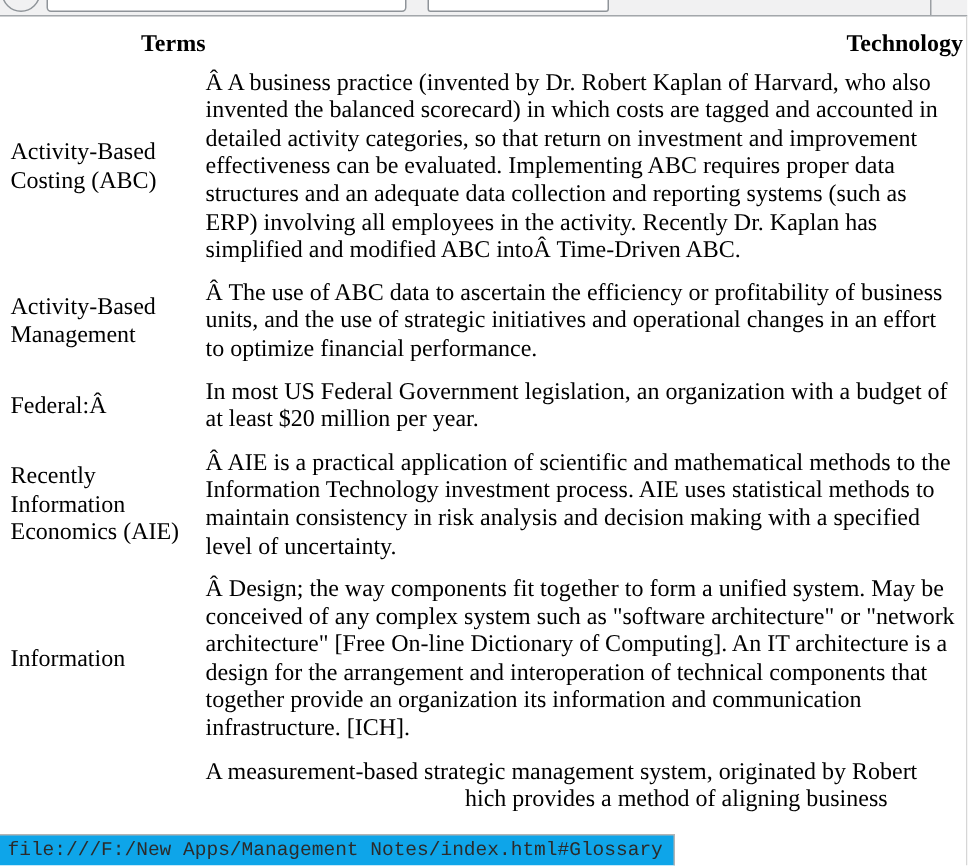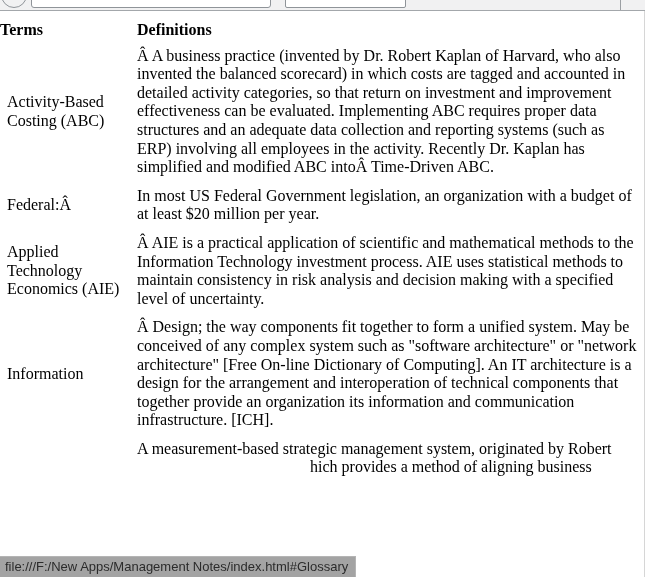"Terms" table.glossary th { text-align: left -> right }
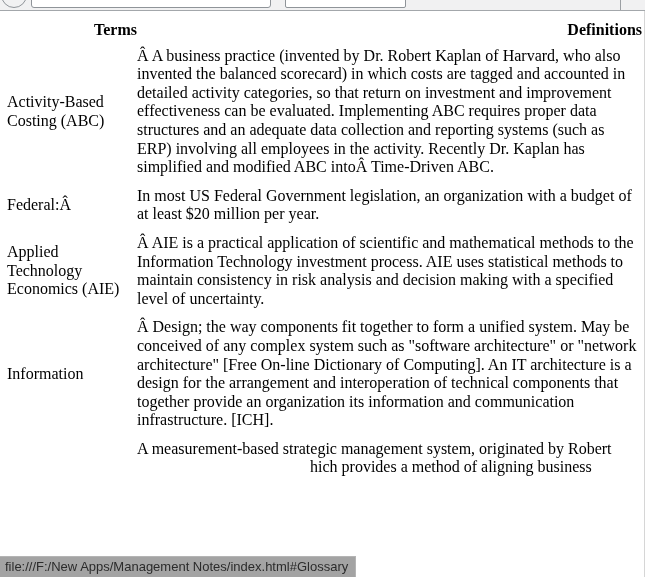"Definitions" th { text: Definitions -> Technology }
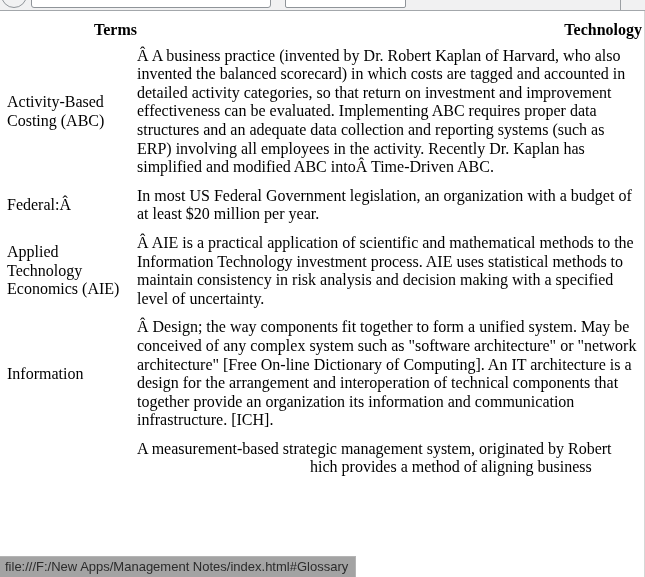"Activity-Based Management" tr { html: none -> <tr> <td>Activity-Based Management</td> <td>Â The use of ABC data to ascertain the efficiency or profitability of business units, and the use of strategic initiatives and operational changes in an effort to optimize financial performance.</td> </tr> }
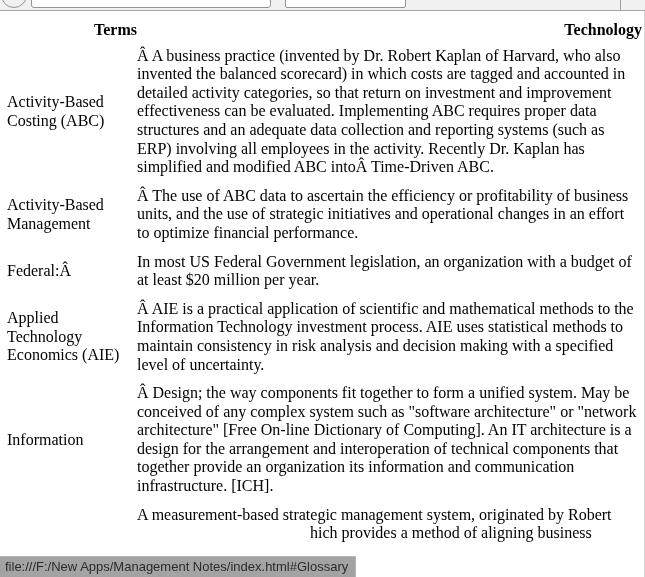"Applied Technology Economics (AIE)" td.term { text: Applied Technology -> Recently Information }
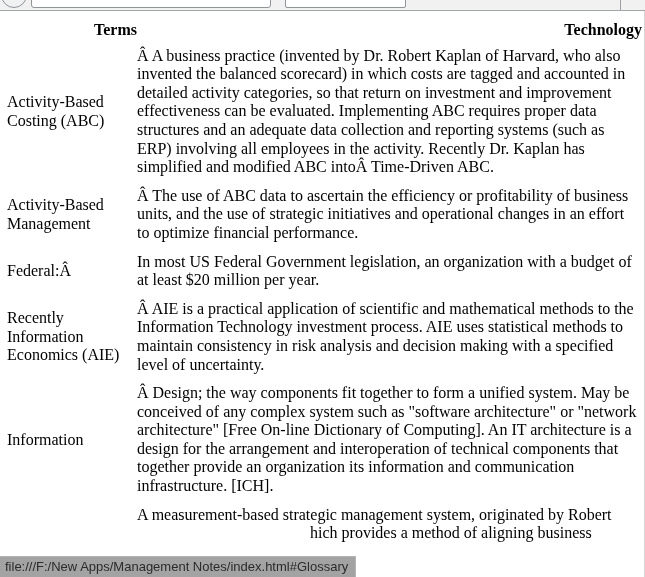"file:///F:/New Apps/Management" .status-tooltip { background: #a3a3a3 -> #0ea5e9; font-family: Liberation Sans, sans-serif -> Liberation Mono, monospace }
